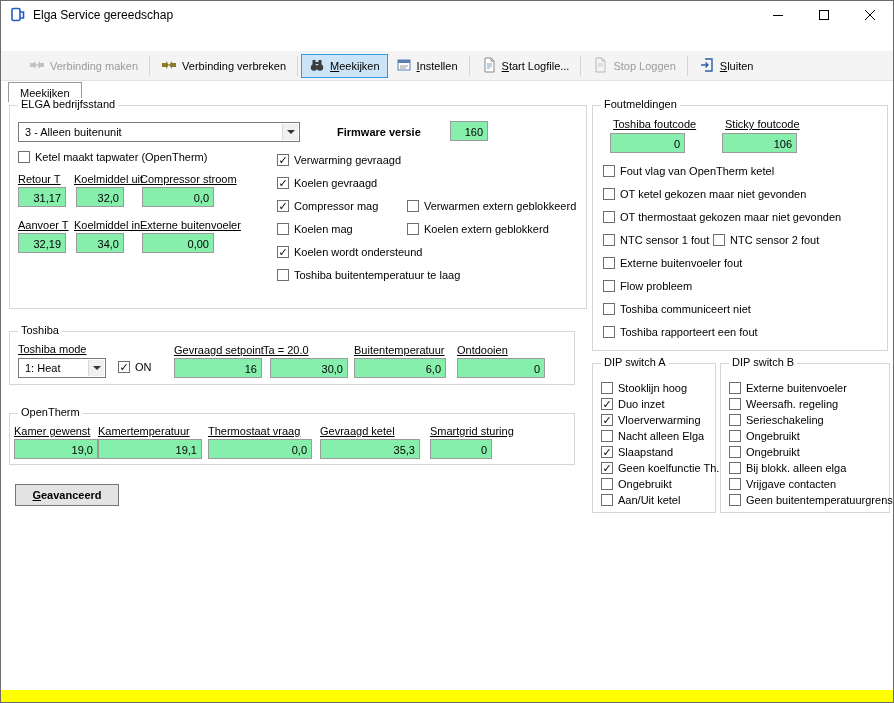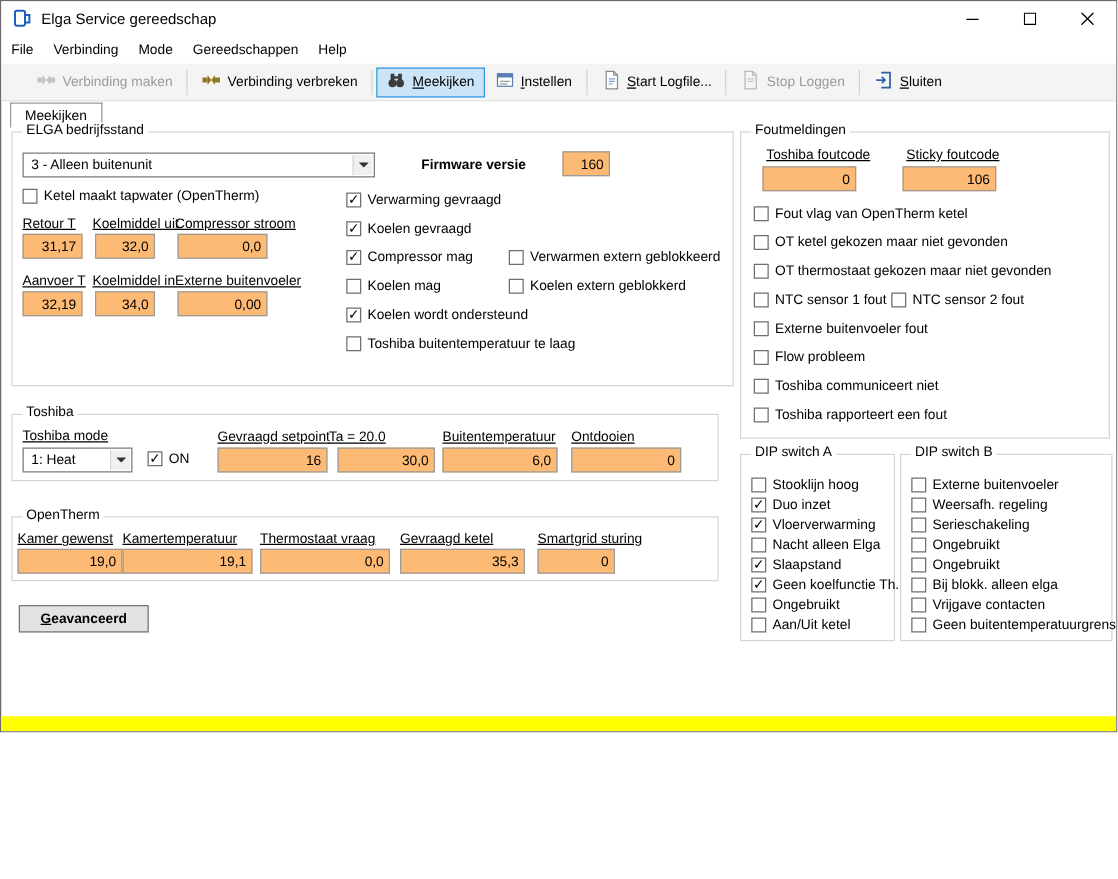"Elga Service gereedschap" .window { height: 586px -> 703px }
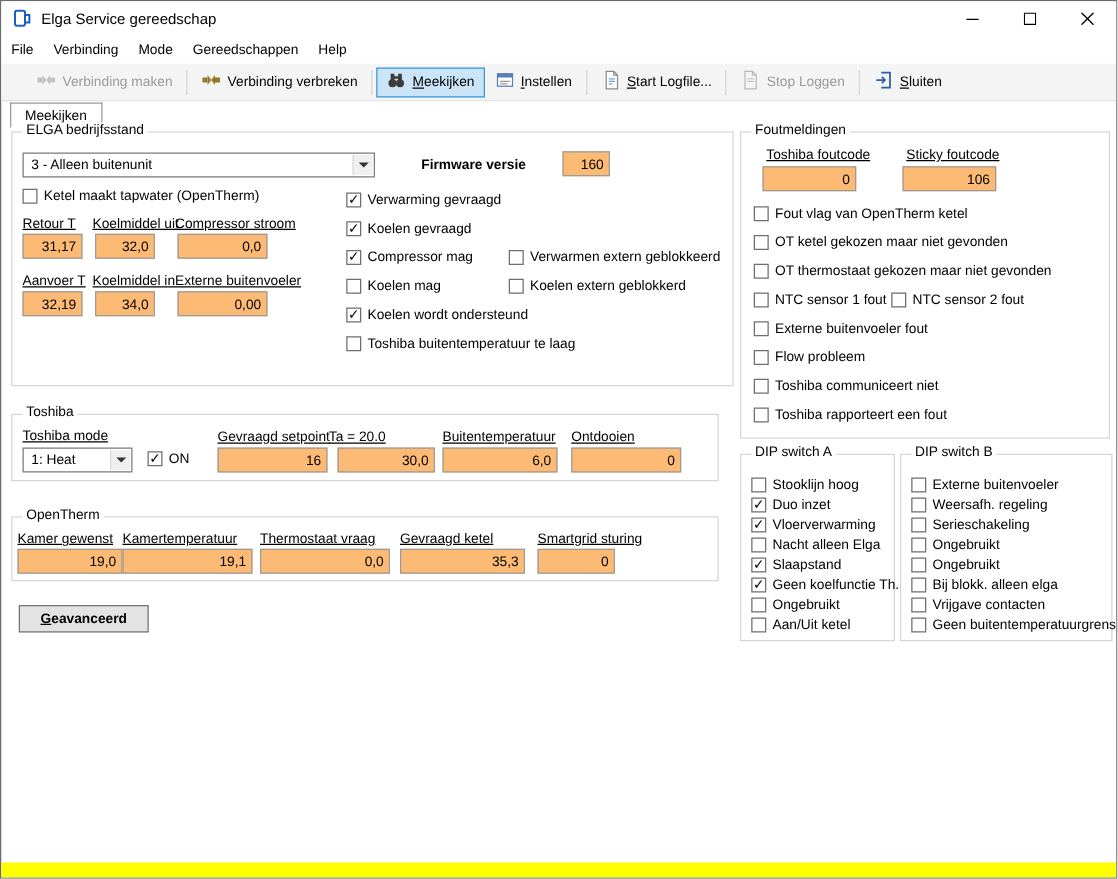"File" div.menubar { html: <div> <span>File</span> <span>Verbinding</span> <span>Mode</span> <span>Gereedschappen</span> <span>Help</span> </div> -> none }
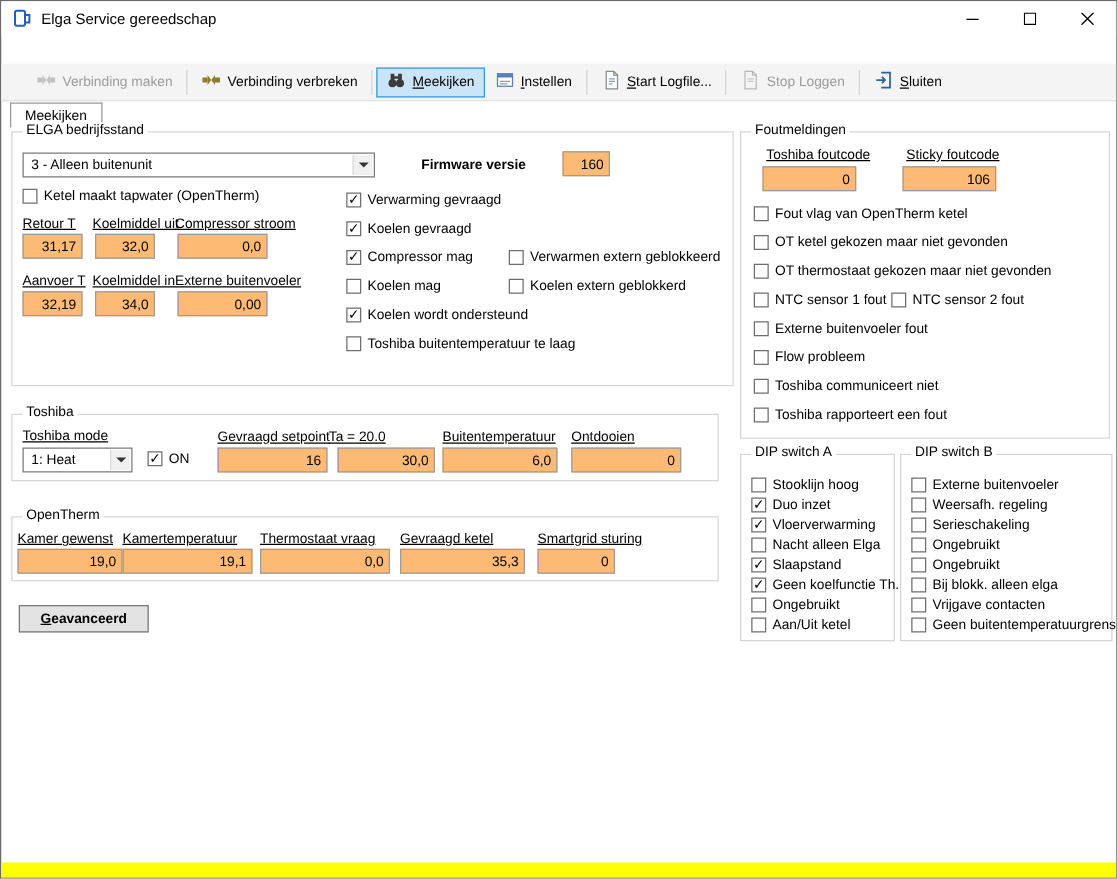"160" .tbox { background: #fdba74 -> #86efac }
